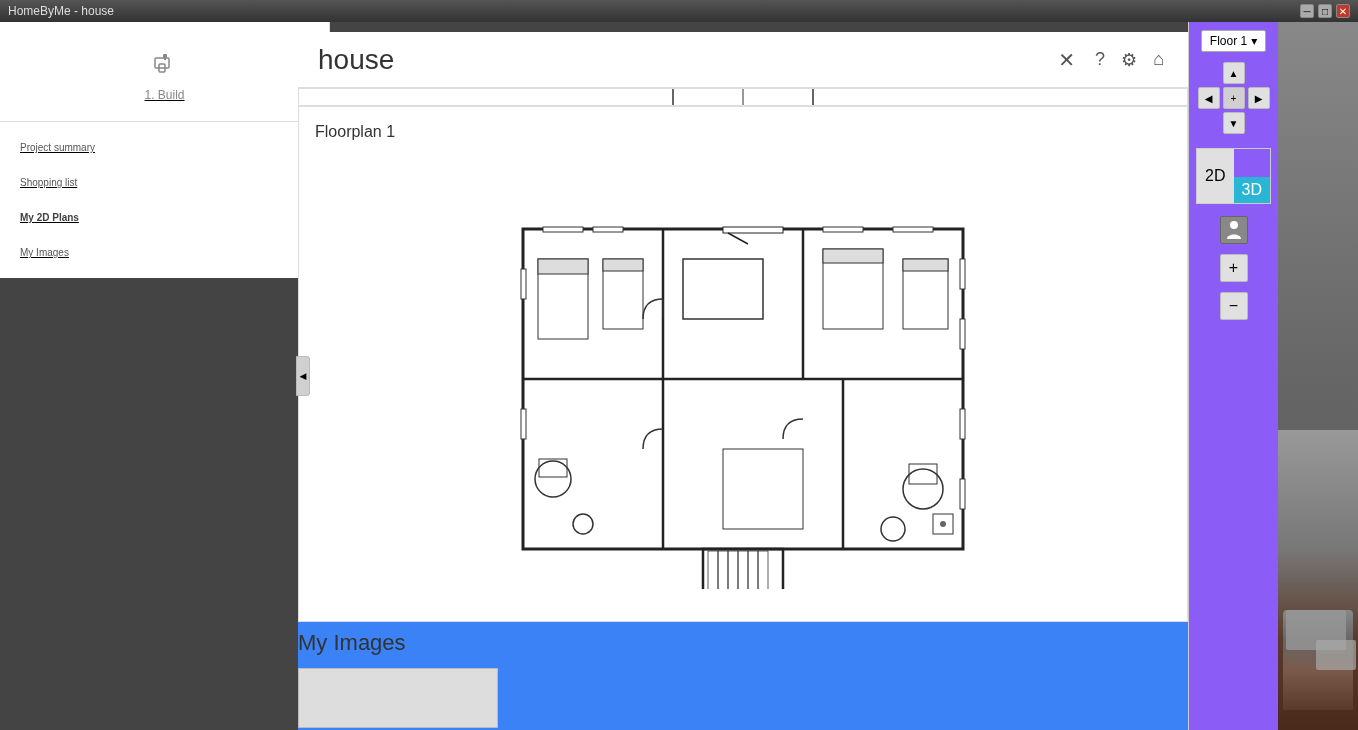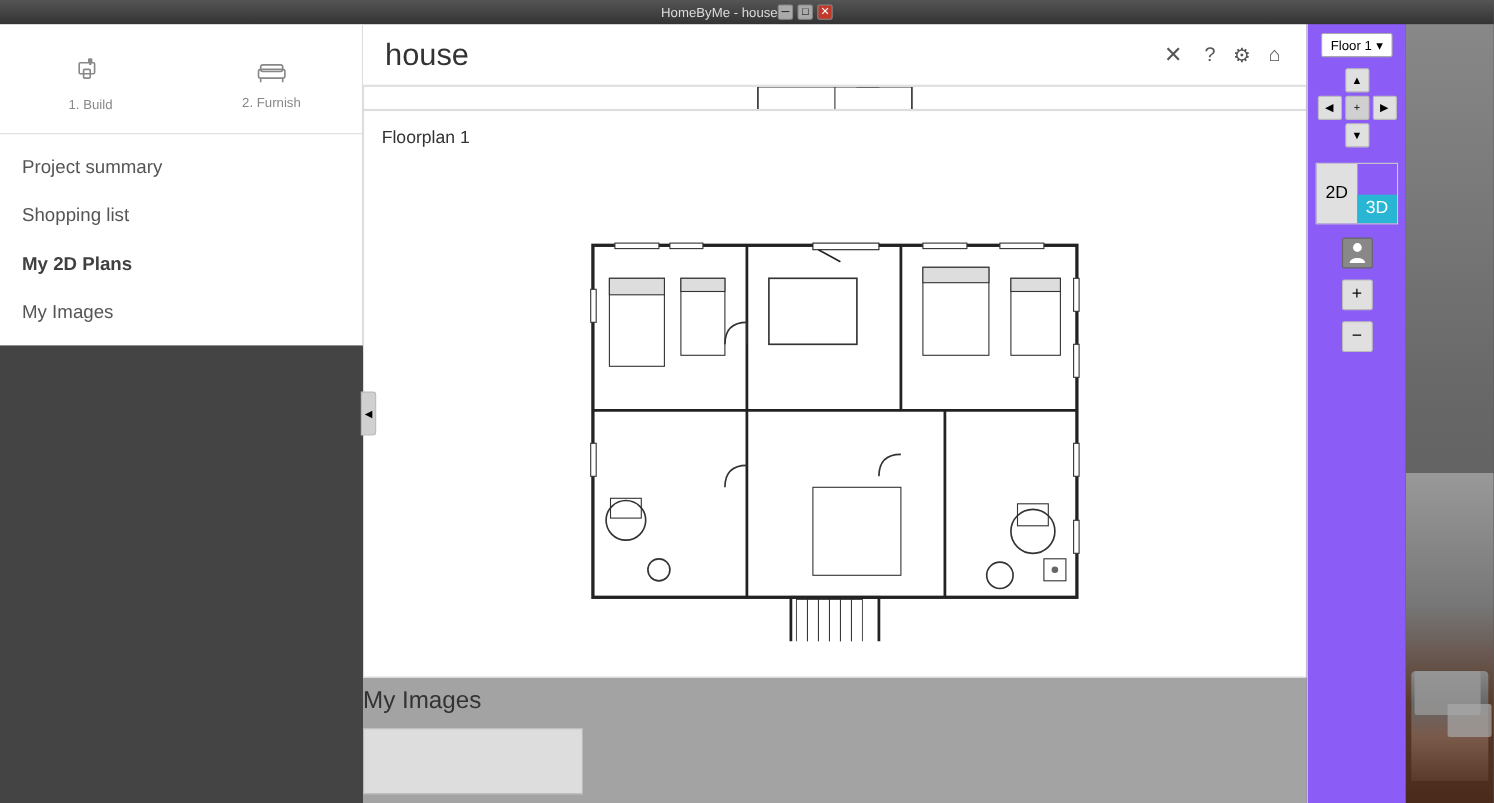"HomeByMe - house" .title-bar { justify-content: center -> space-between }
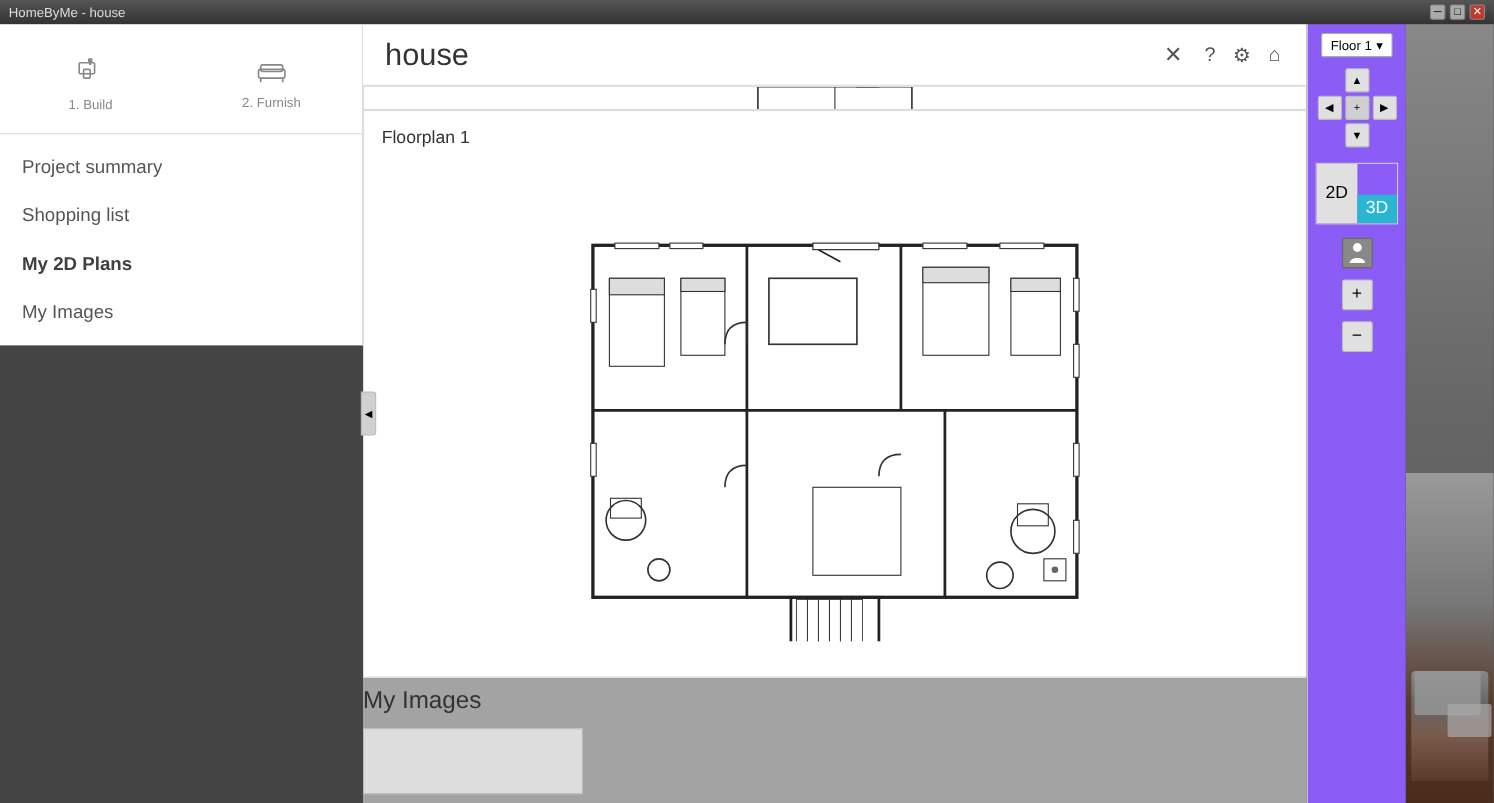"house" .main-content { background: #a3a3a3 -> #3b82f6; margin-top: none -> 10px }
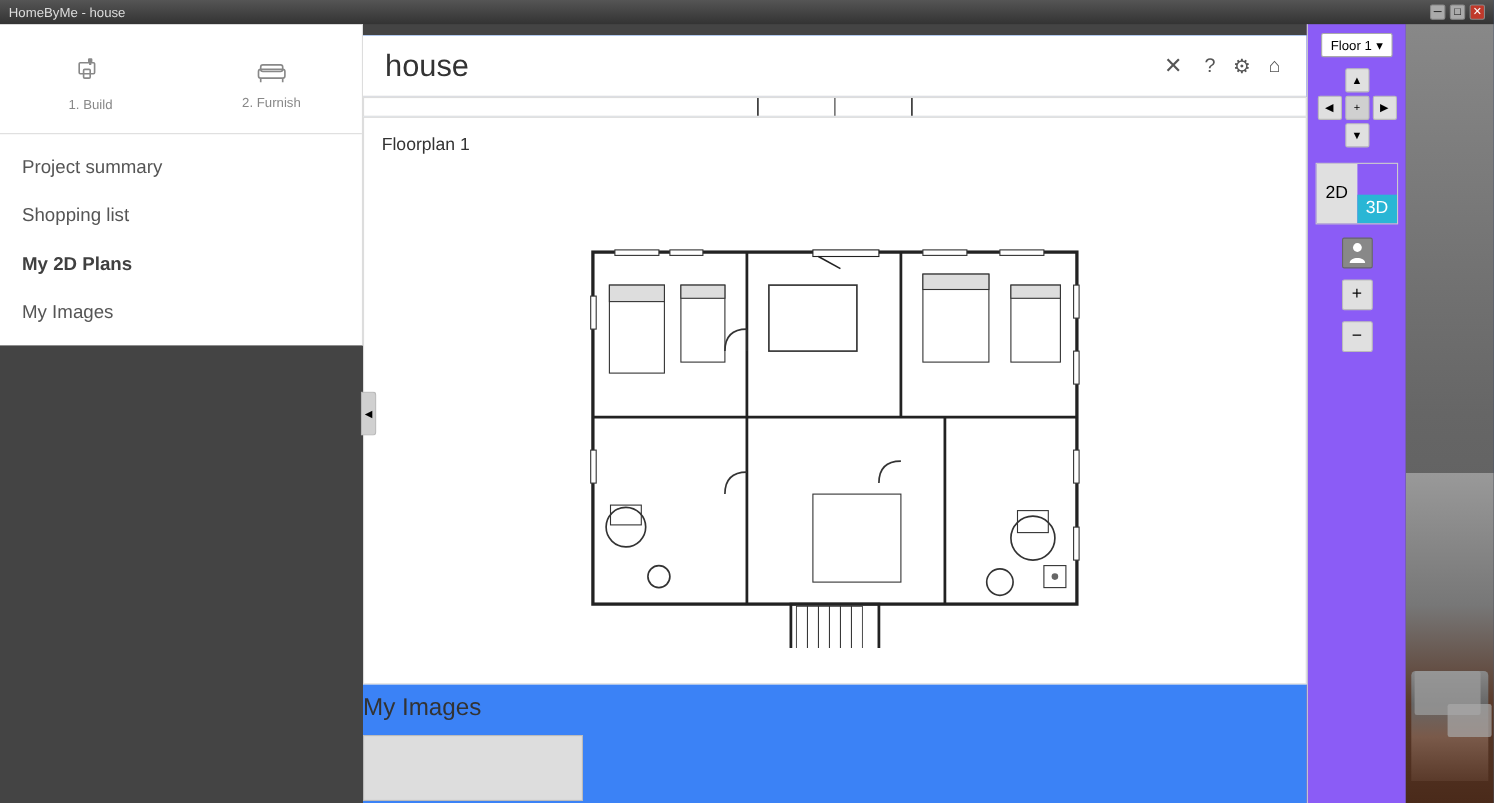"1. Build" .sidebar-wrapper { text-decoration: none -> underline; width: 330px -> 298px }
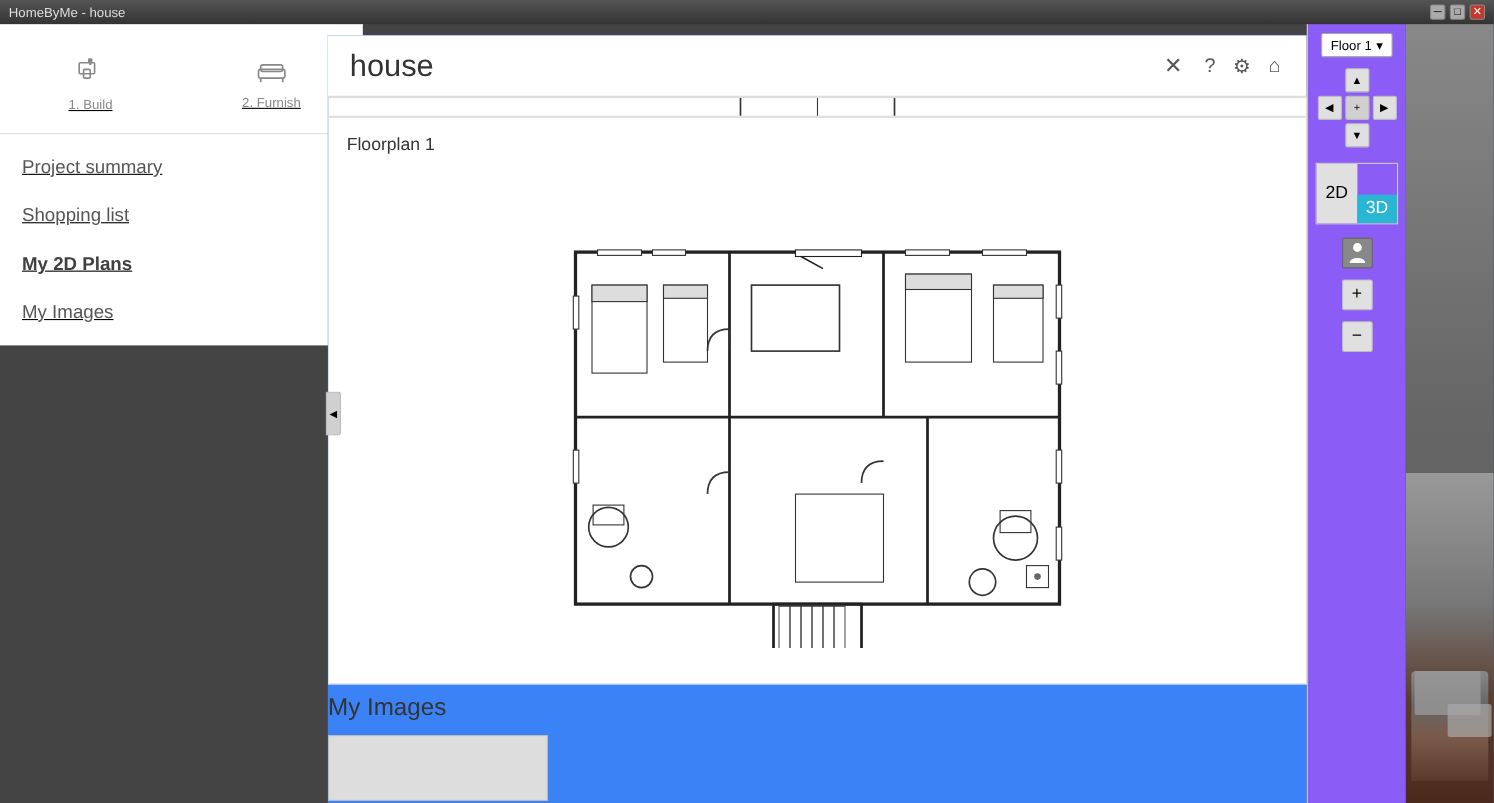"2. Furnish" div.sidebar-tab { html: <div> <span> <svg> <rect></rect> <rect></rect> <line></line> <line></line> </svg> </span> <span>2. Furnish</span> </div> -> none }
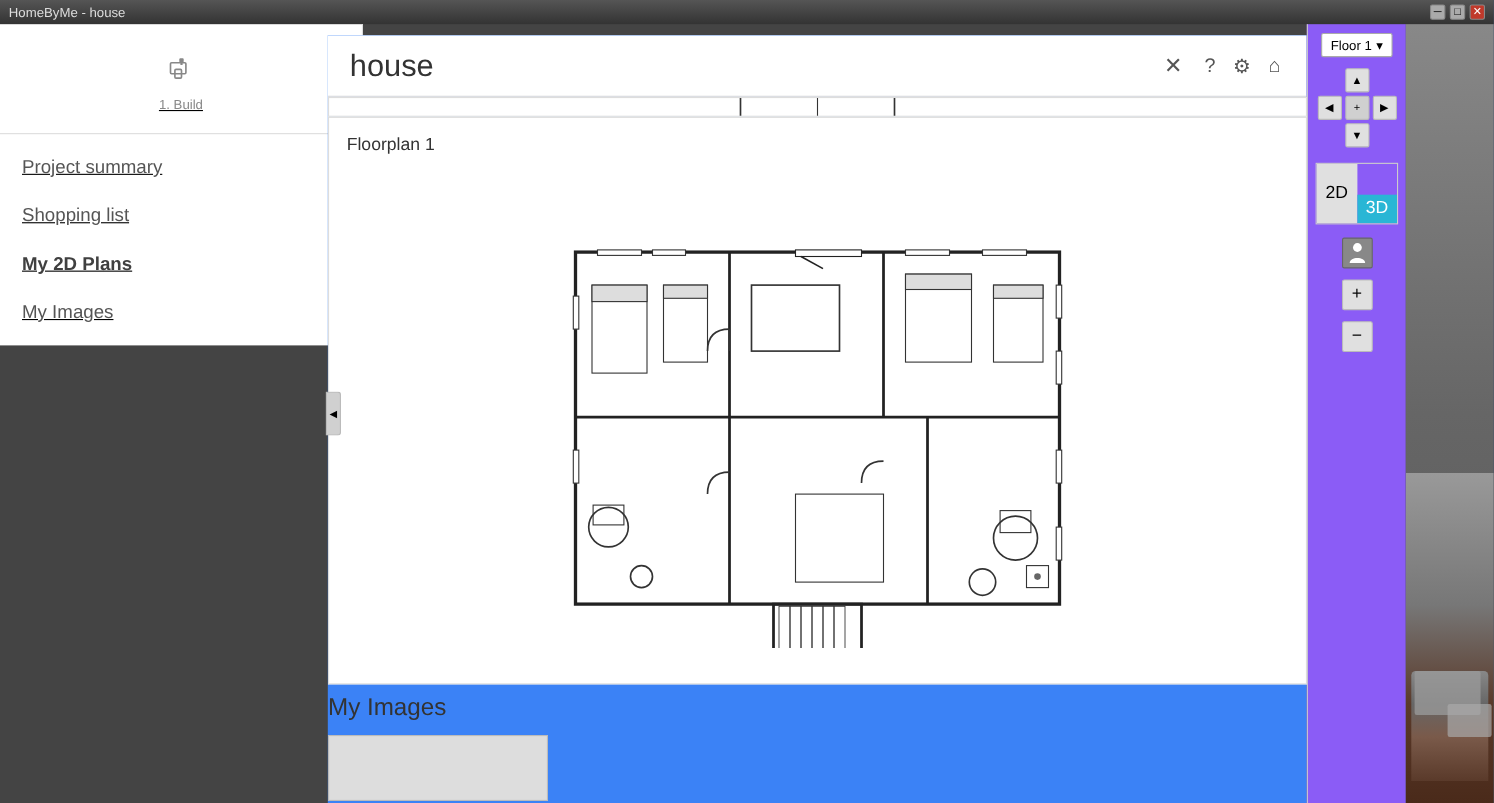"Project summary" .sidebar-nav-item { font-size: 17px -> 10px }
